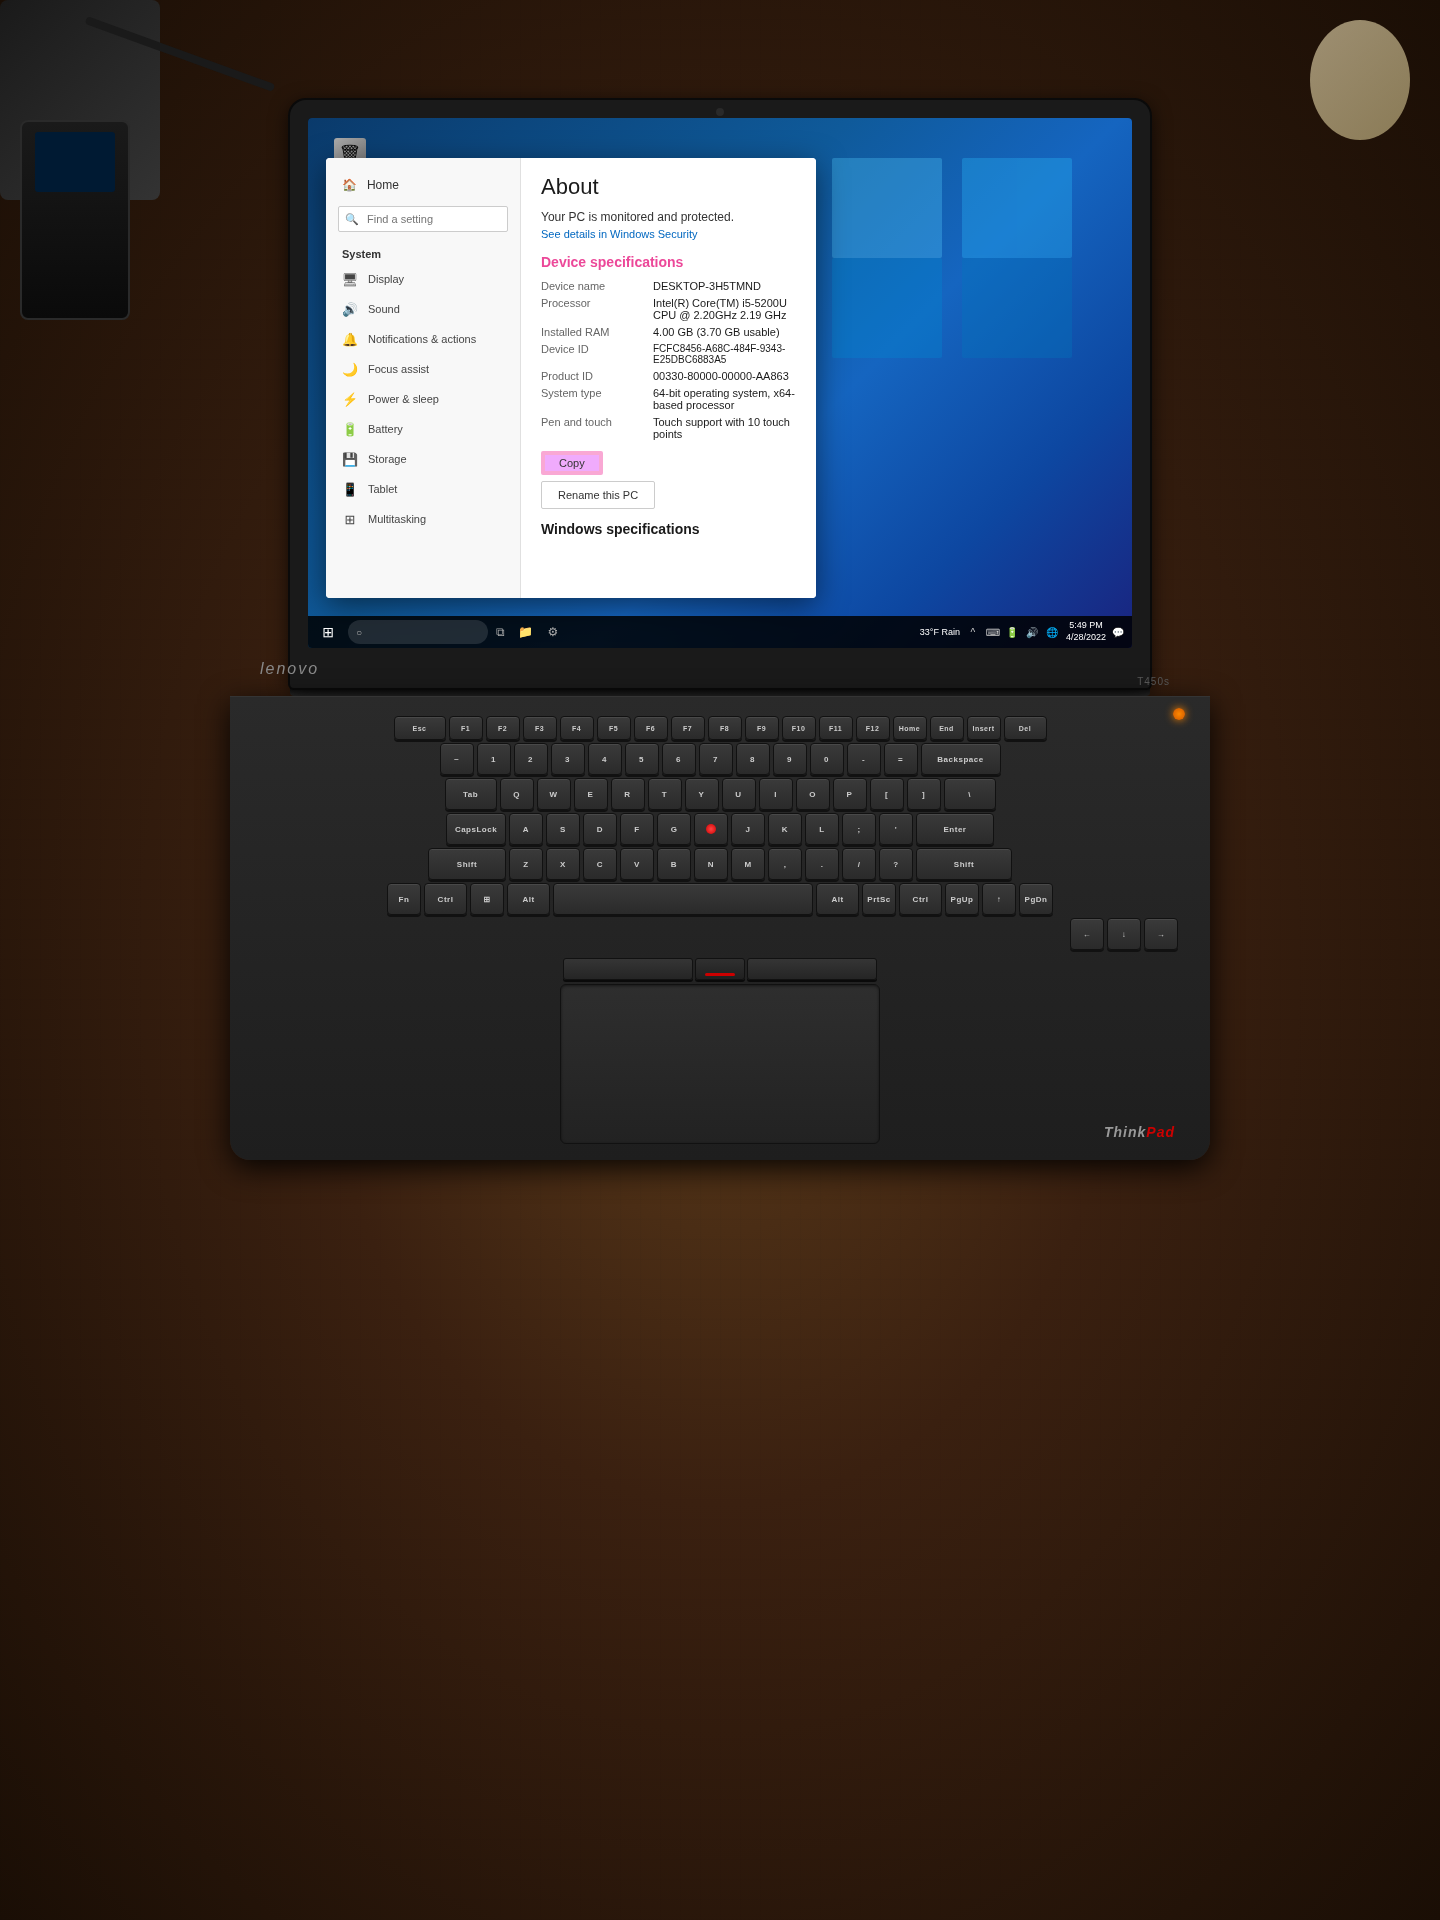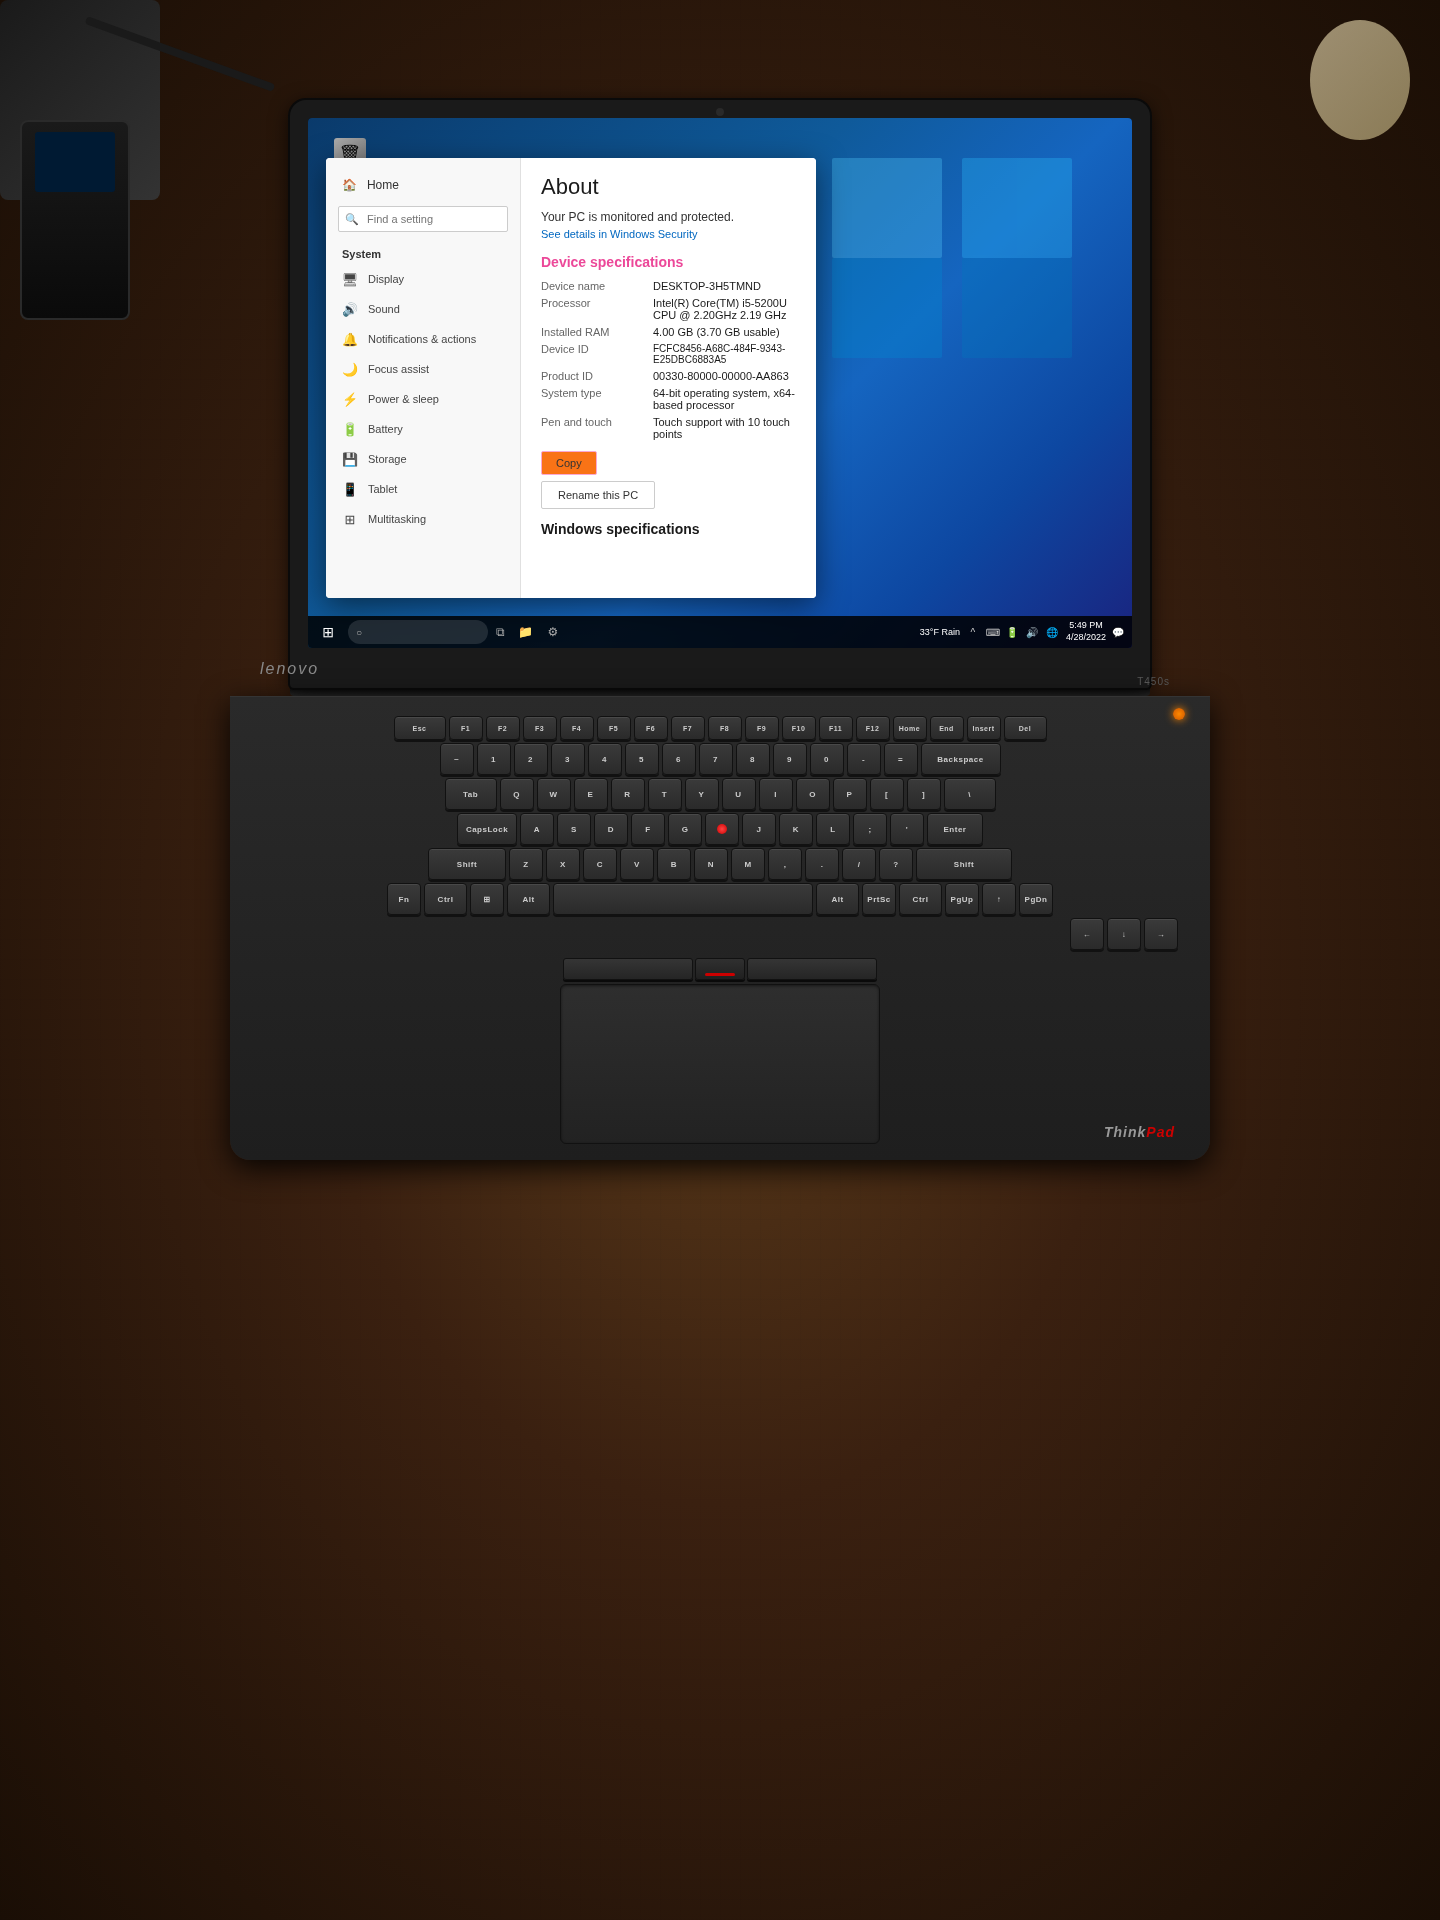"Copy" .copy-btn { background: #f97316 -> #f0abfc; border: 1px solid #f9a8d4 -> 4px solid #f9a8d4 }
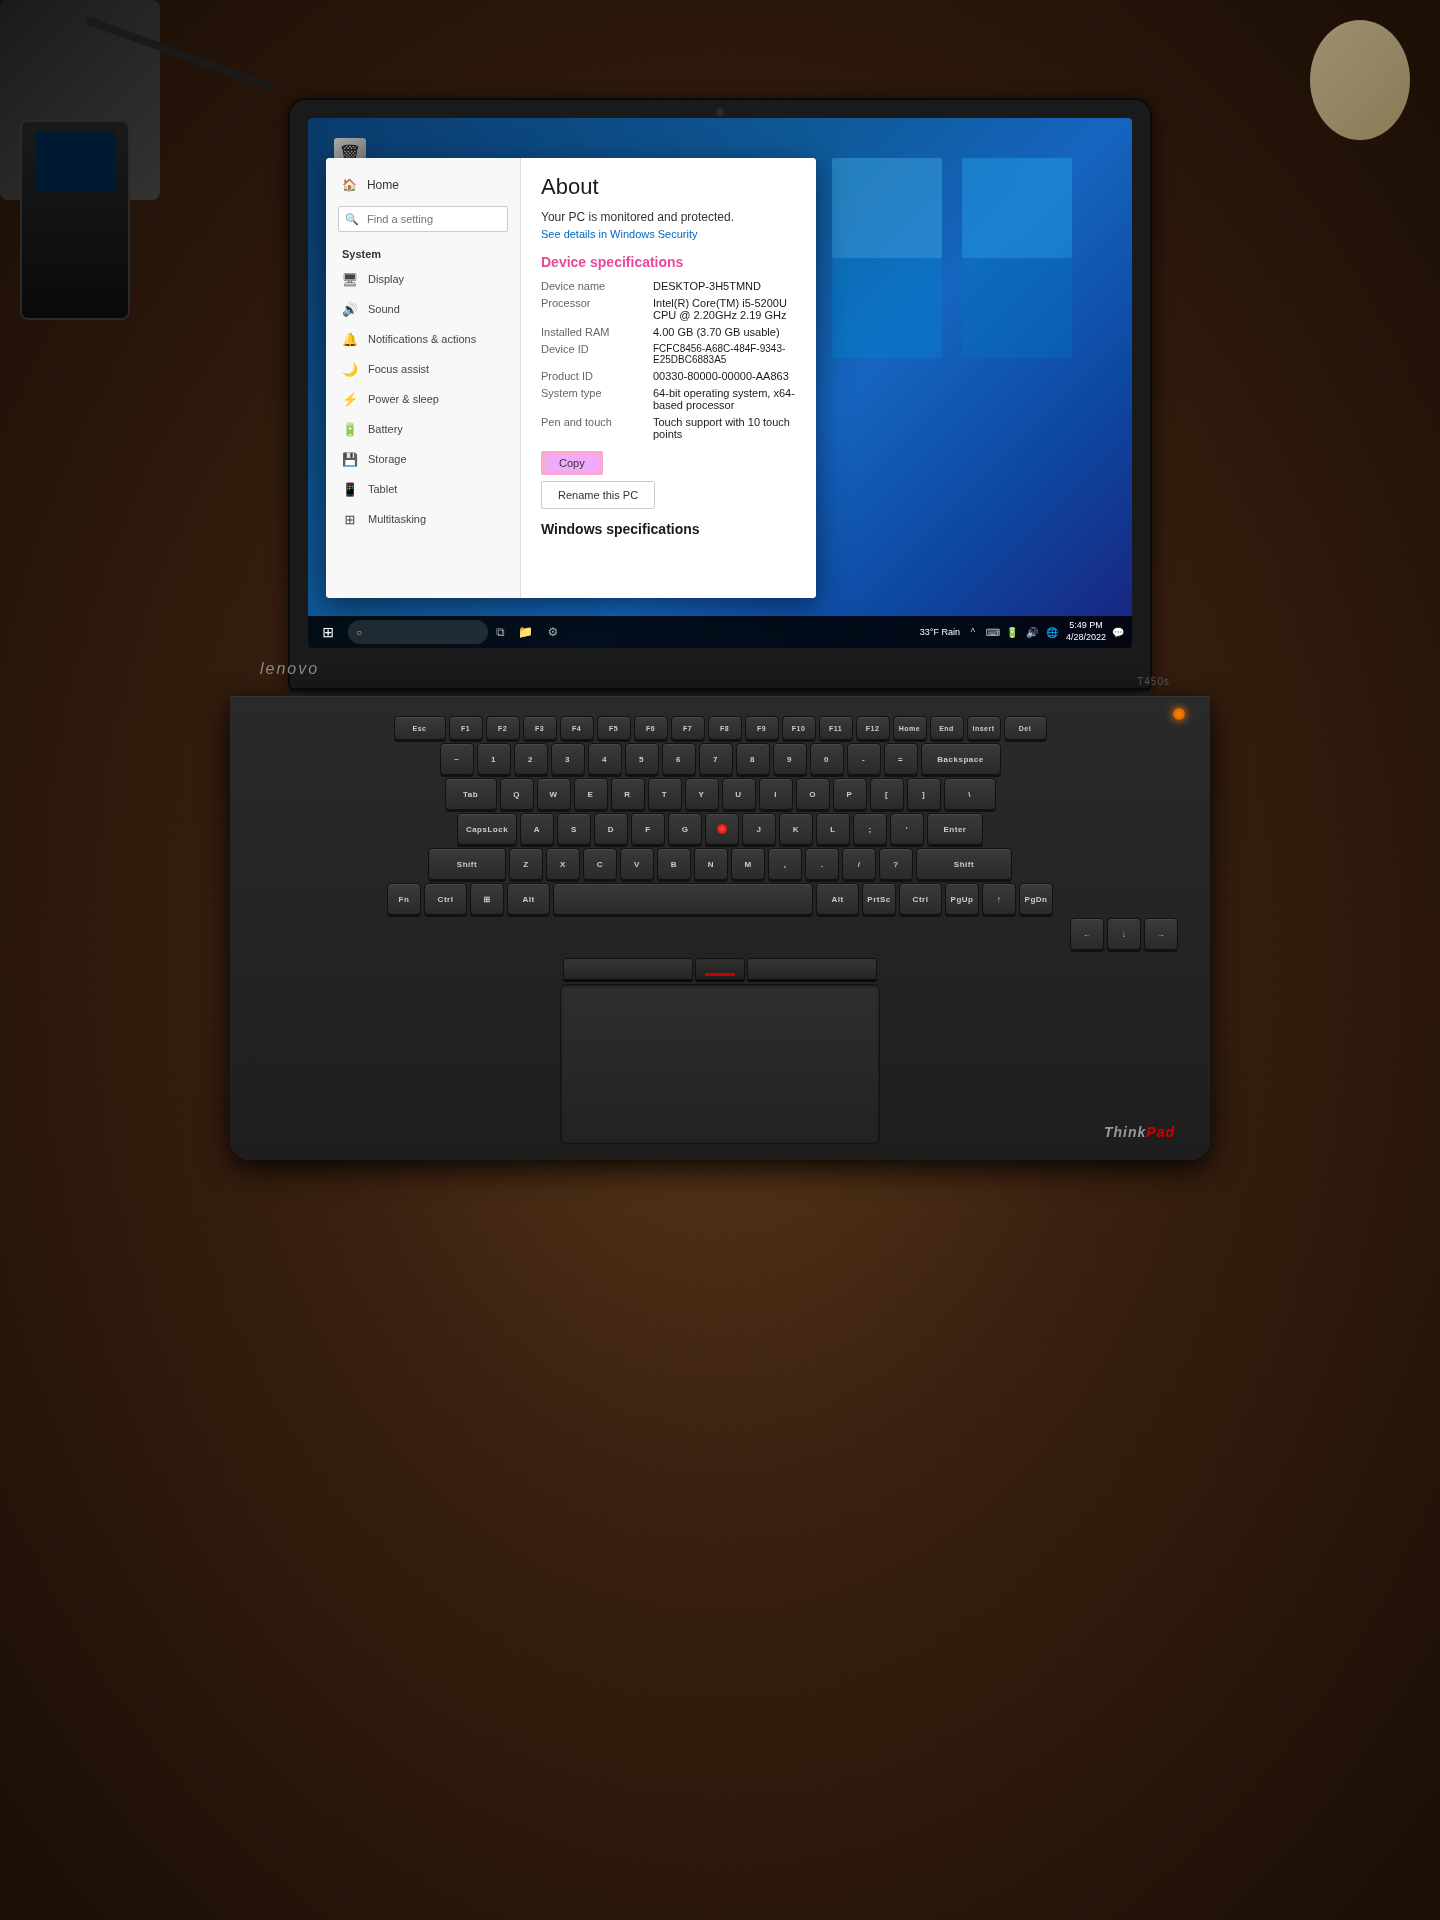"Enter" .key-enter { width: 56px -> 78px }
